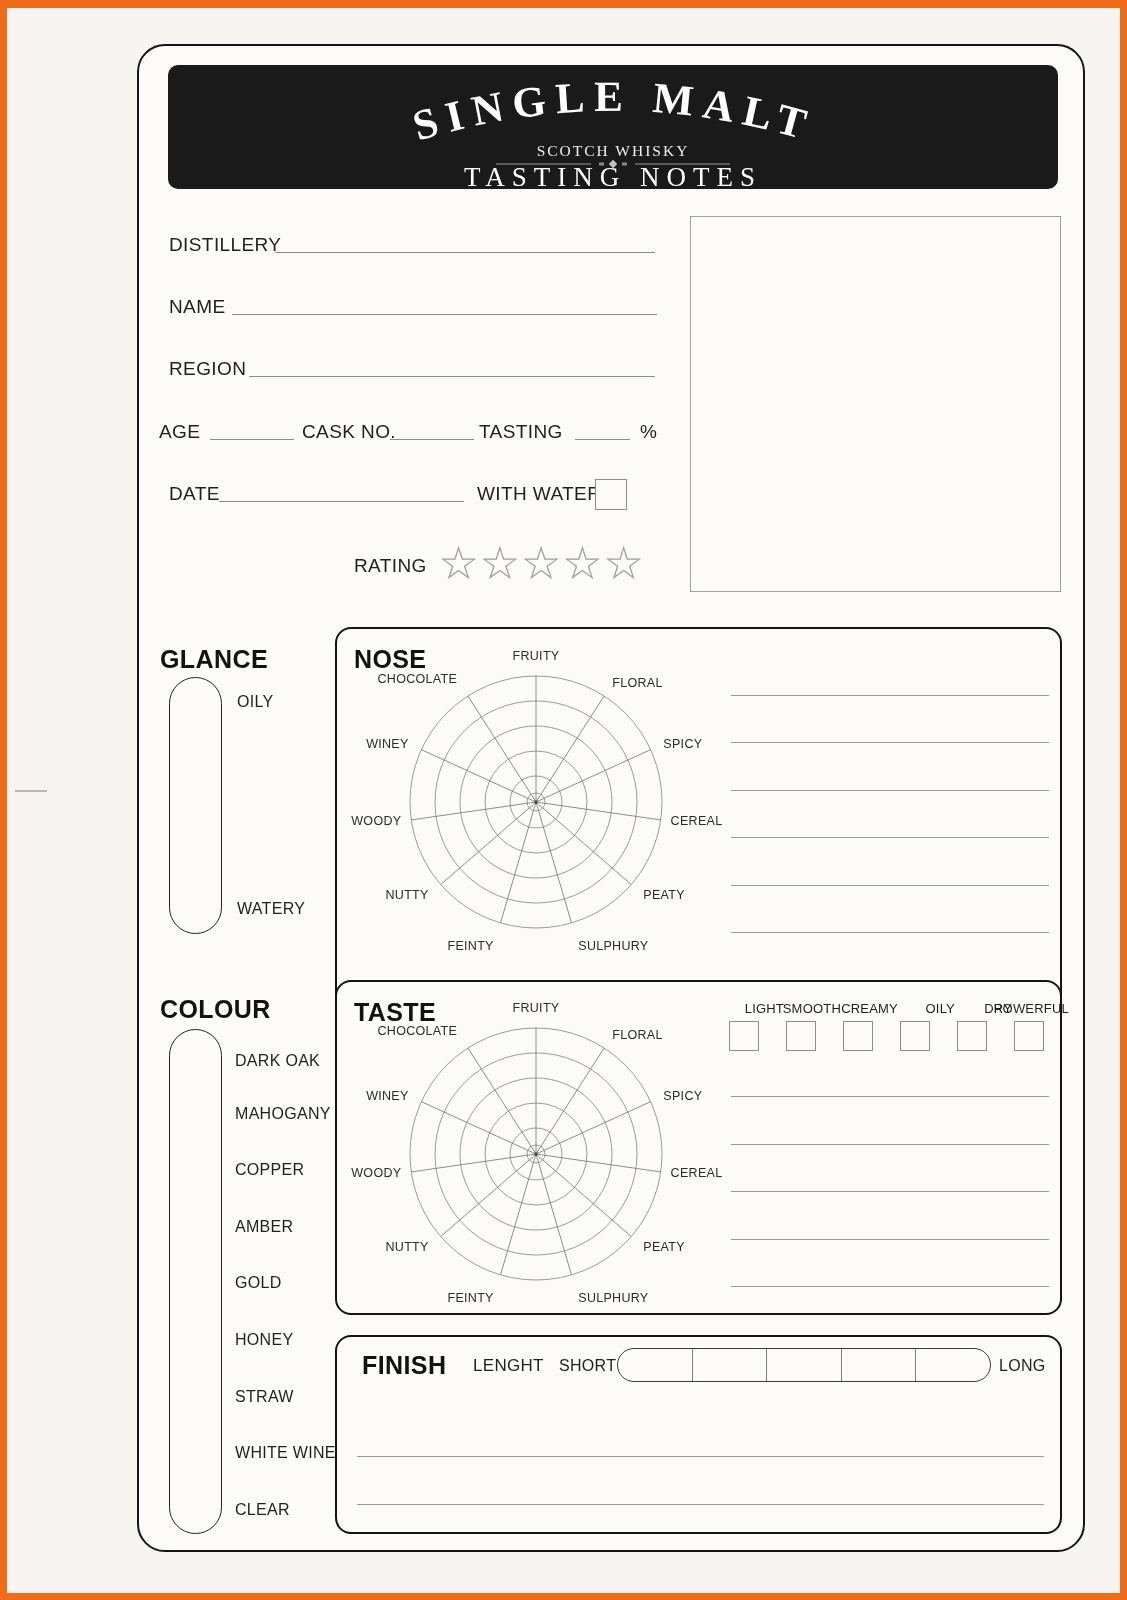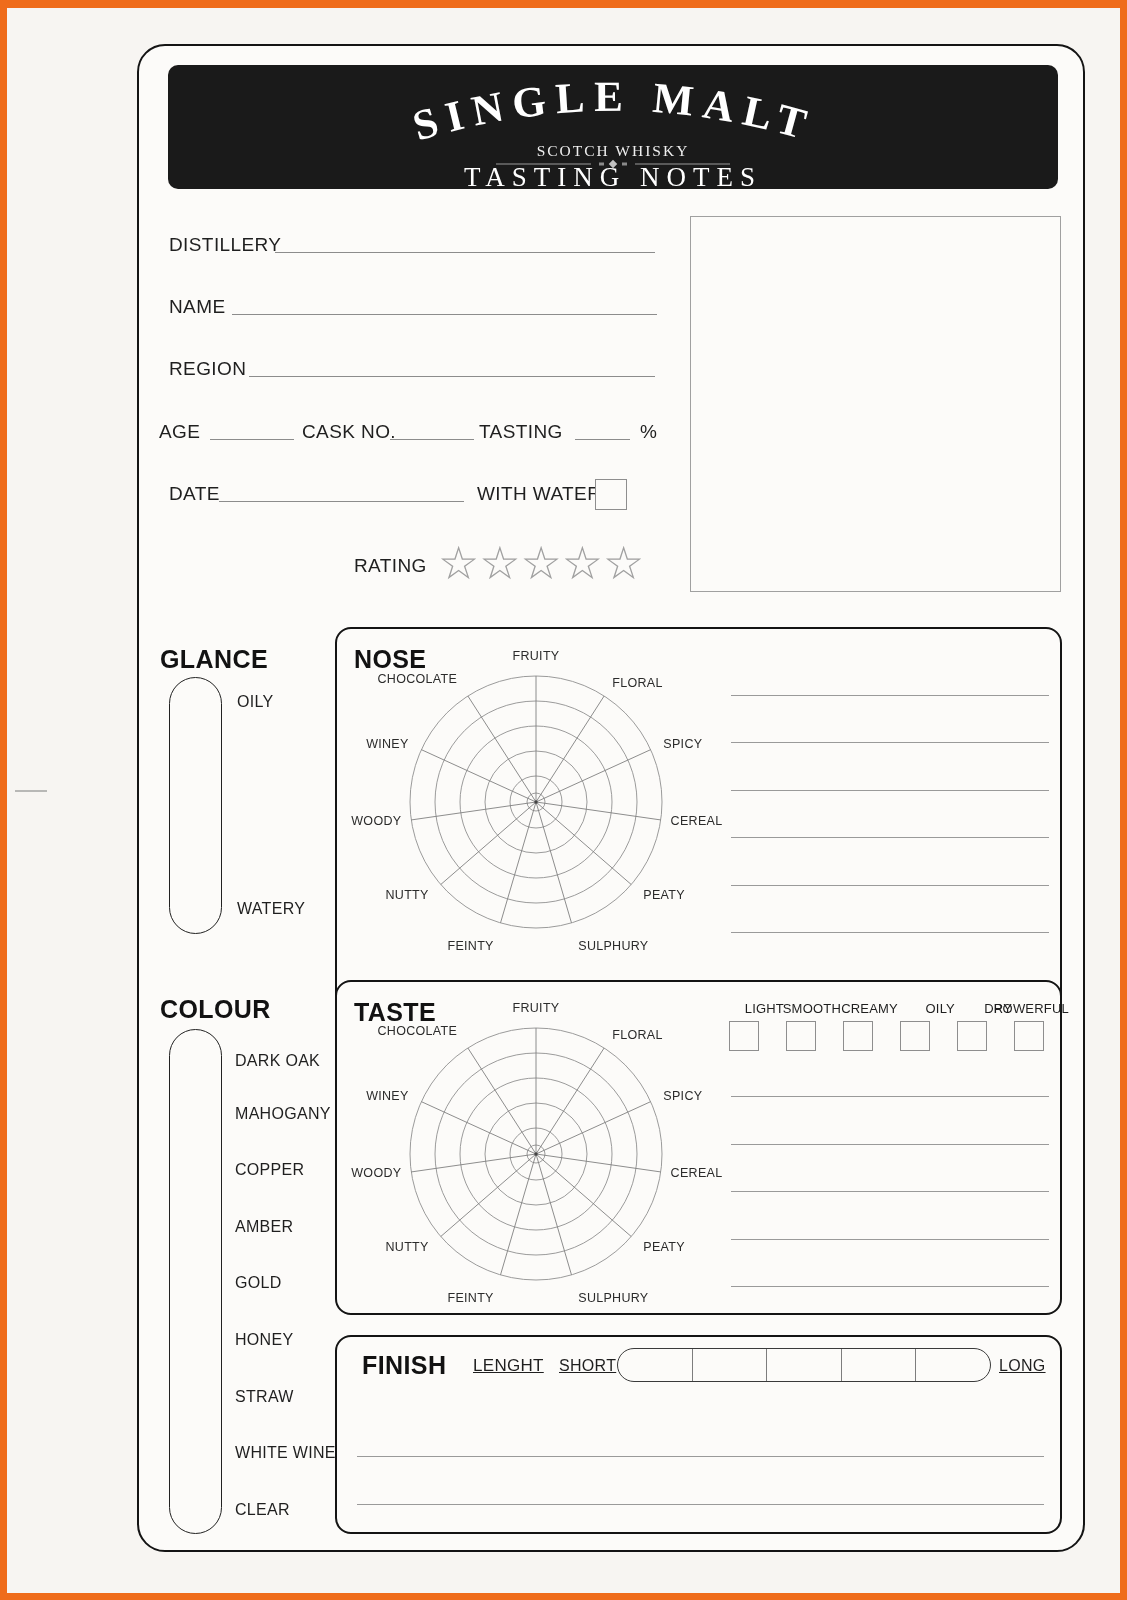"LENGHT" .flsmall { text-decoration: underline -> none }
